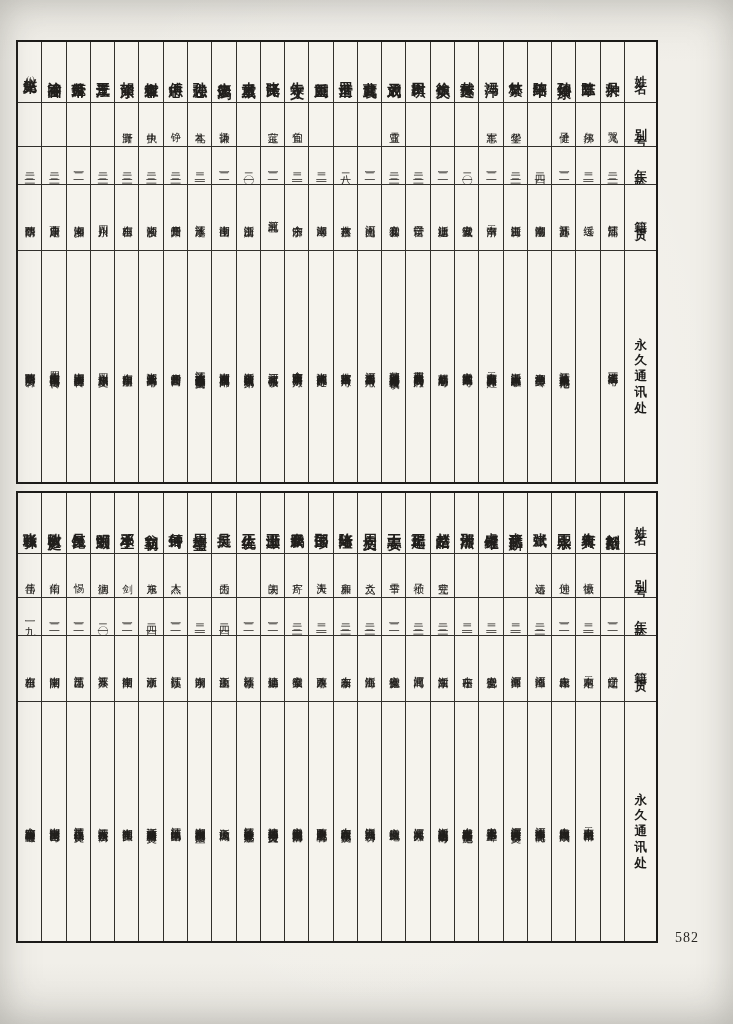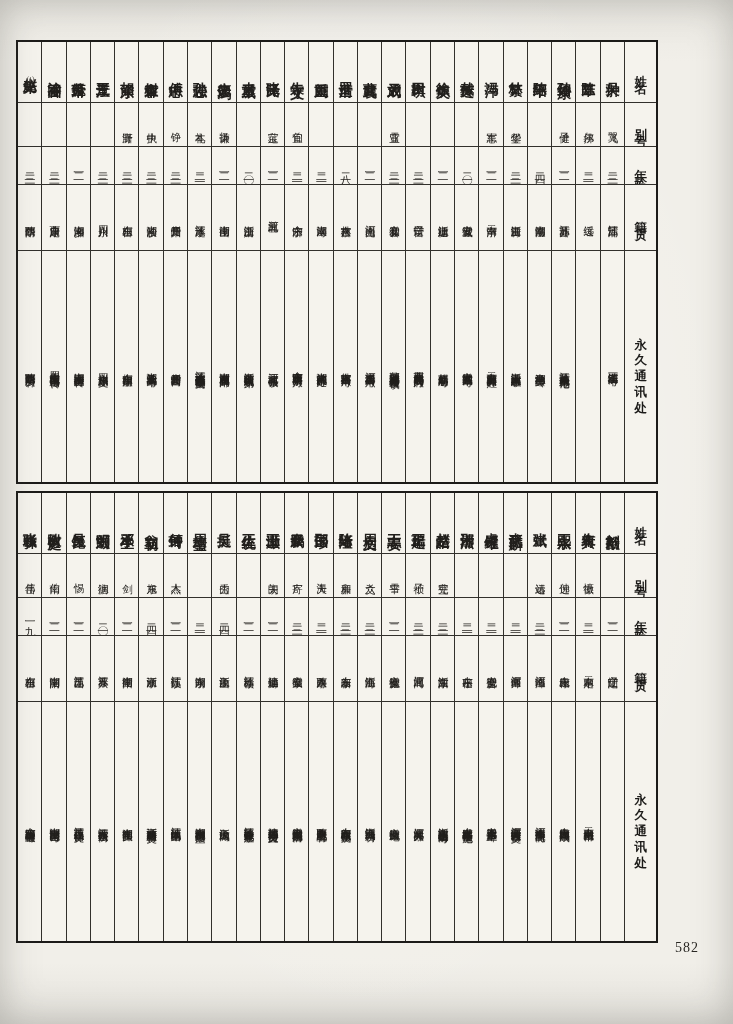"582" .page-number { bottom: 68px -> 78px }
